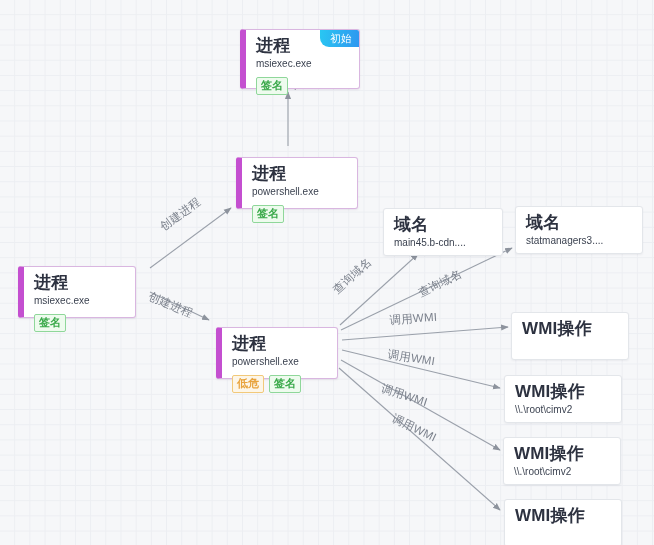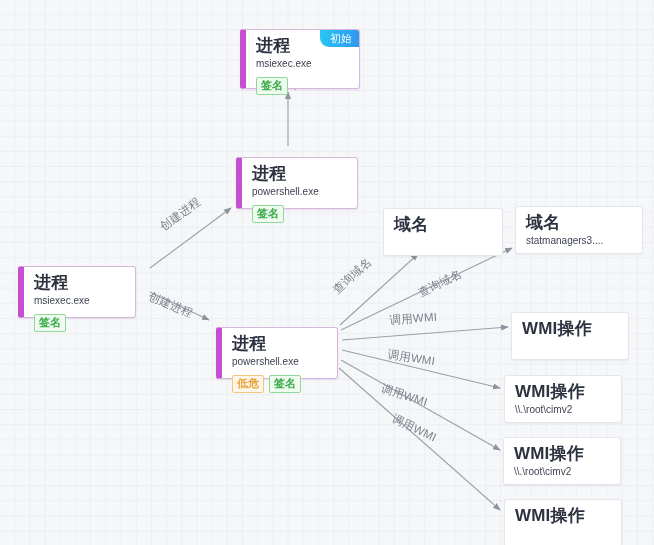"main45.b-cdn...." div.node-title { html: none -> <div>main45.b-cdn....</div> }
